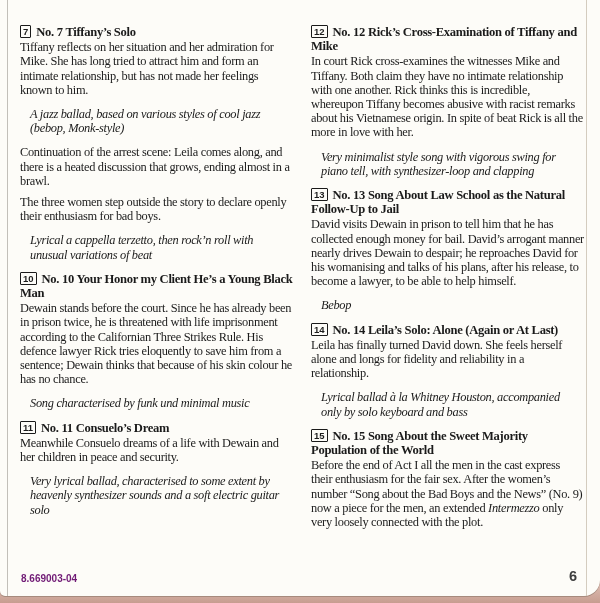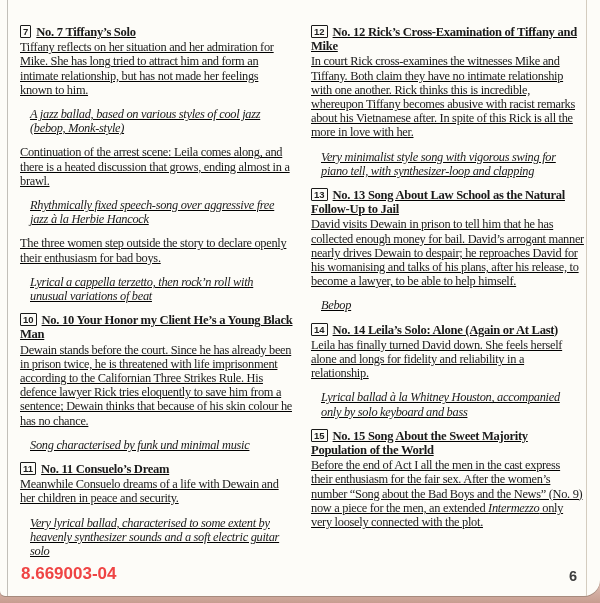"7 No. 7 Tiffany’s Solo" .content { text-decoration: underline -> none }
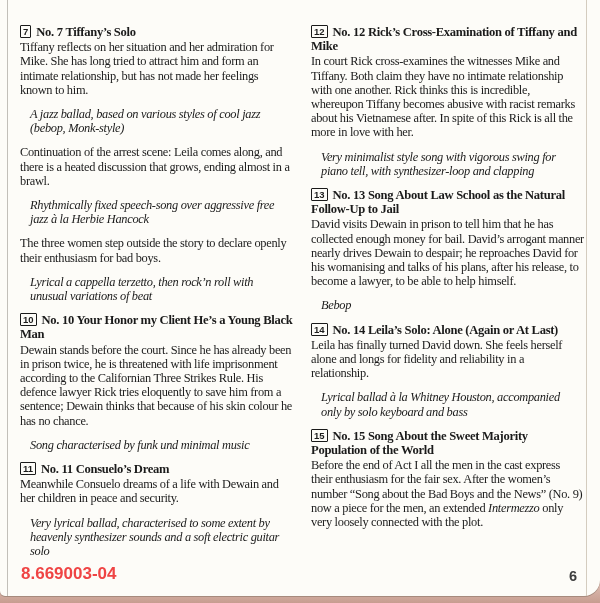"In court Rick cross-examines the" span { text: after. In spite of this -> origin. In spite of beat }
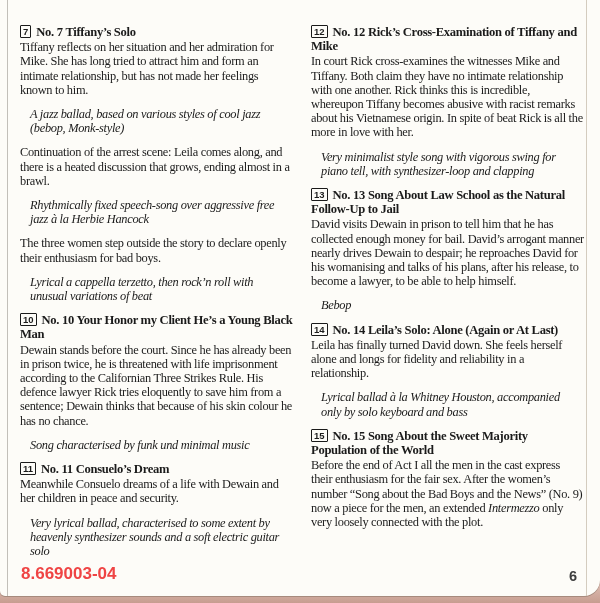"Rhythmically fixed speech-song over" p.sec-style { html: <p>Rhythmically fixed speech-song over aggressive free jazz à la Herbie Hancock</p> -> none }
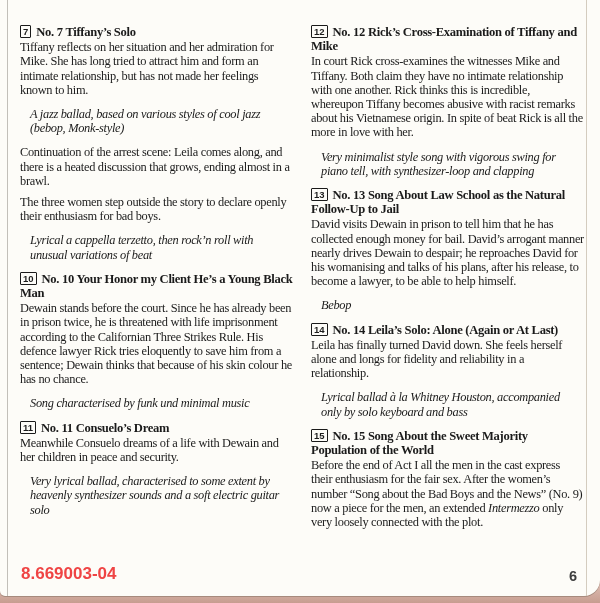"8.669003-04" .catalog { color: #ef4444 -> #701a75; font-size: 17px -> 10px }
